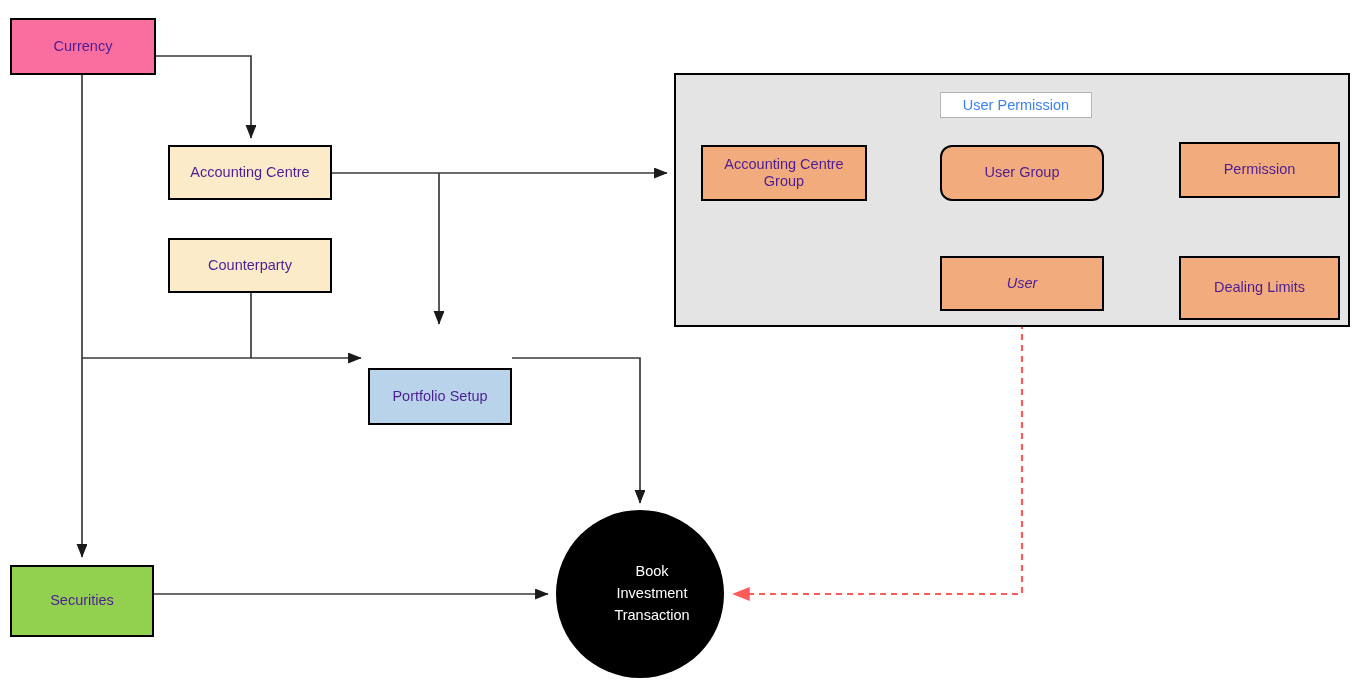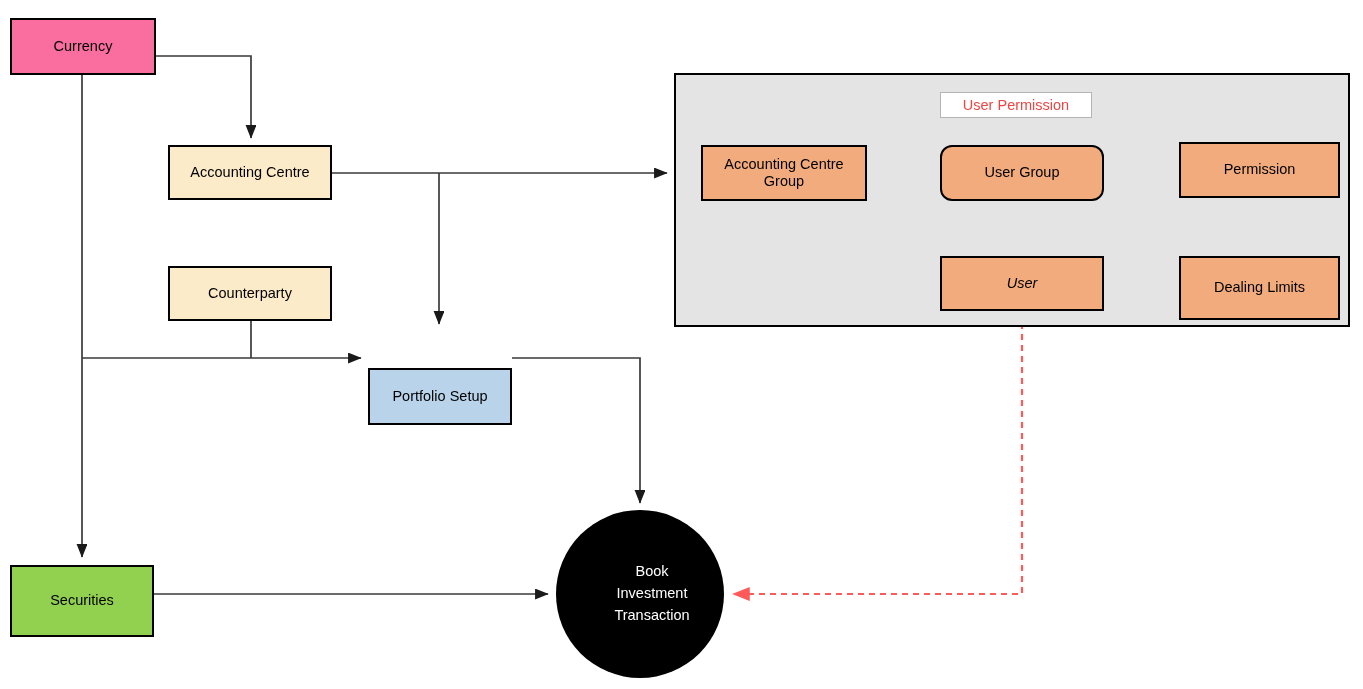"Currency" .node { color: #000000 -> #4c1d95 }
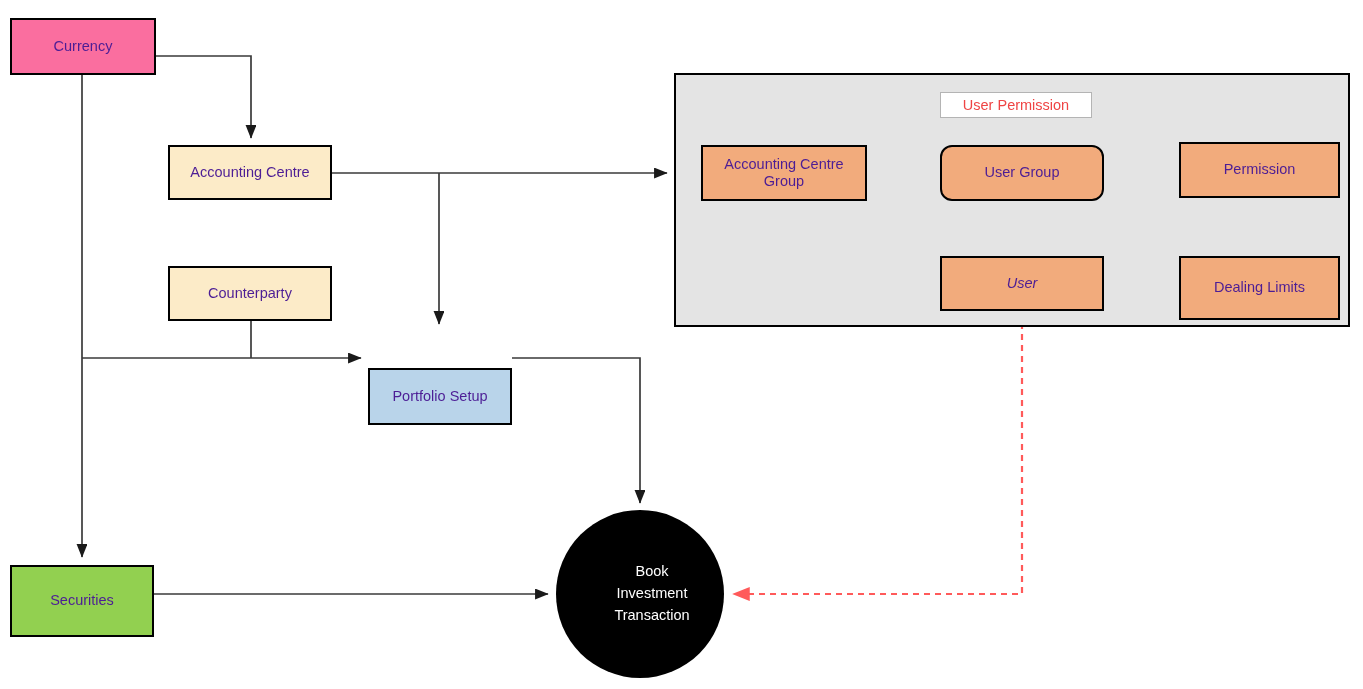"User Permission" .group-label { color: #ef4444 -> #3b82f6 }
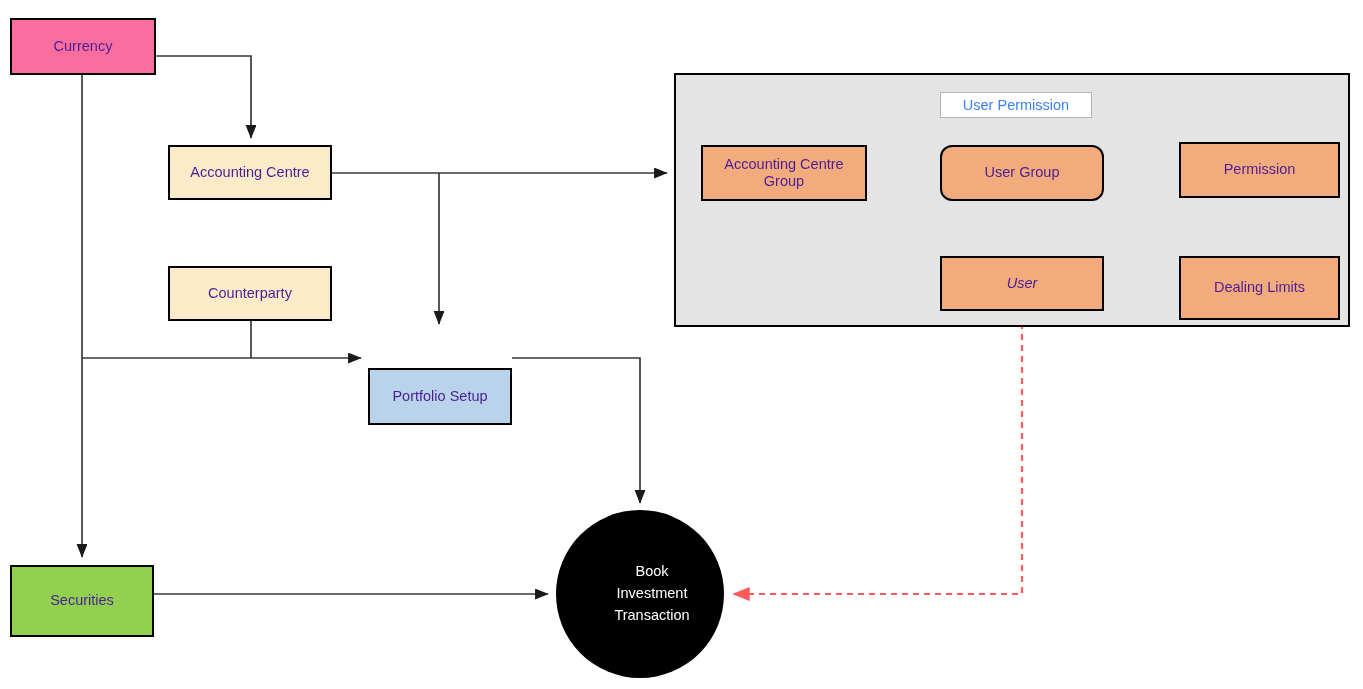"Counterparty" .node-counterparty { margin-top: 28px -> none }
